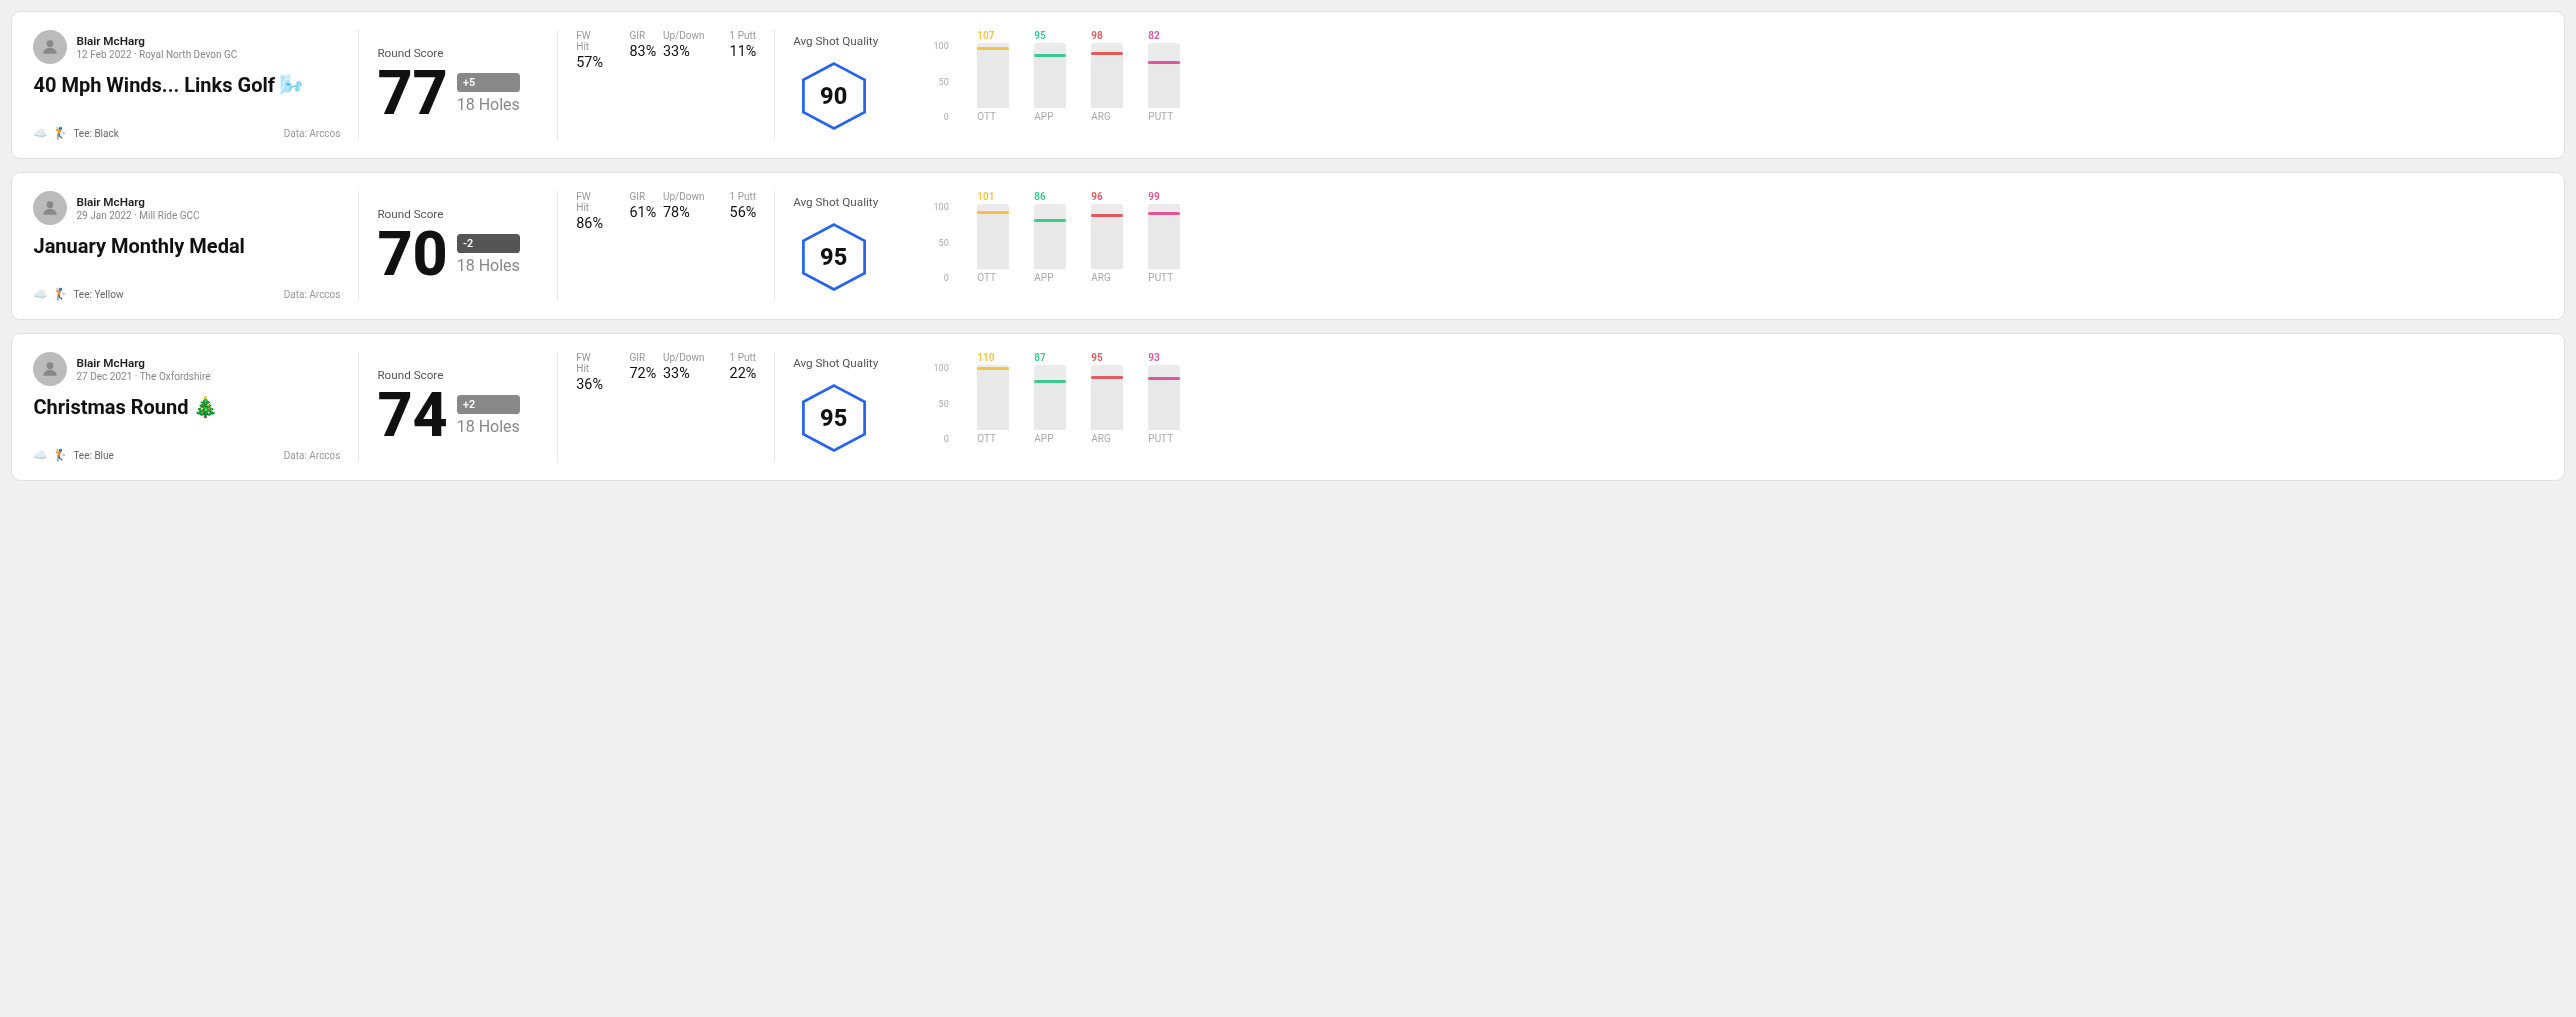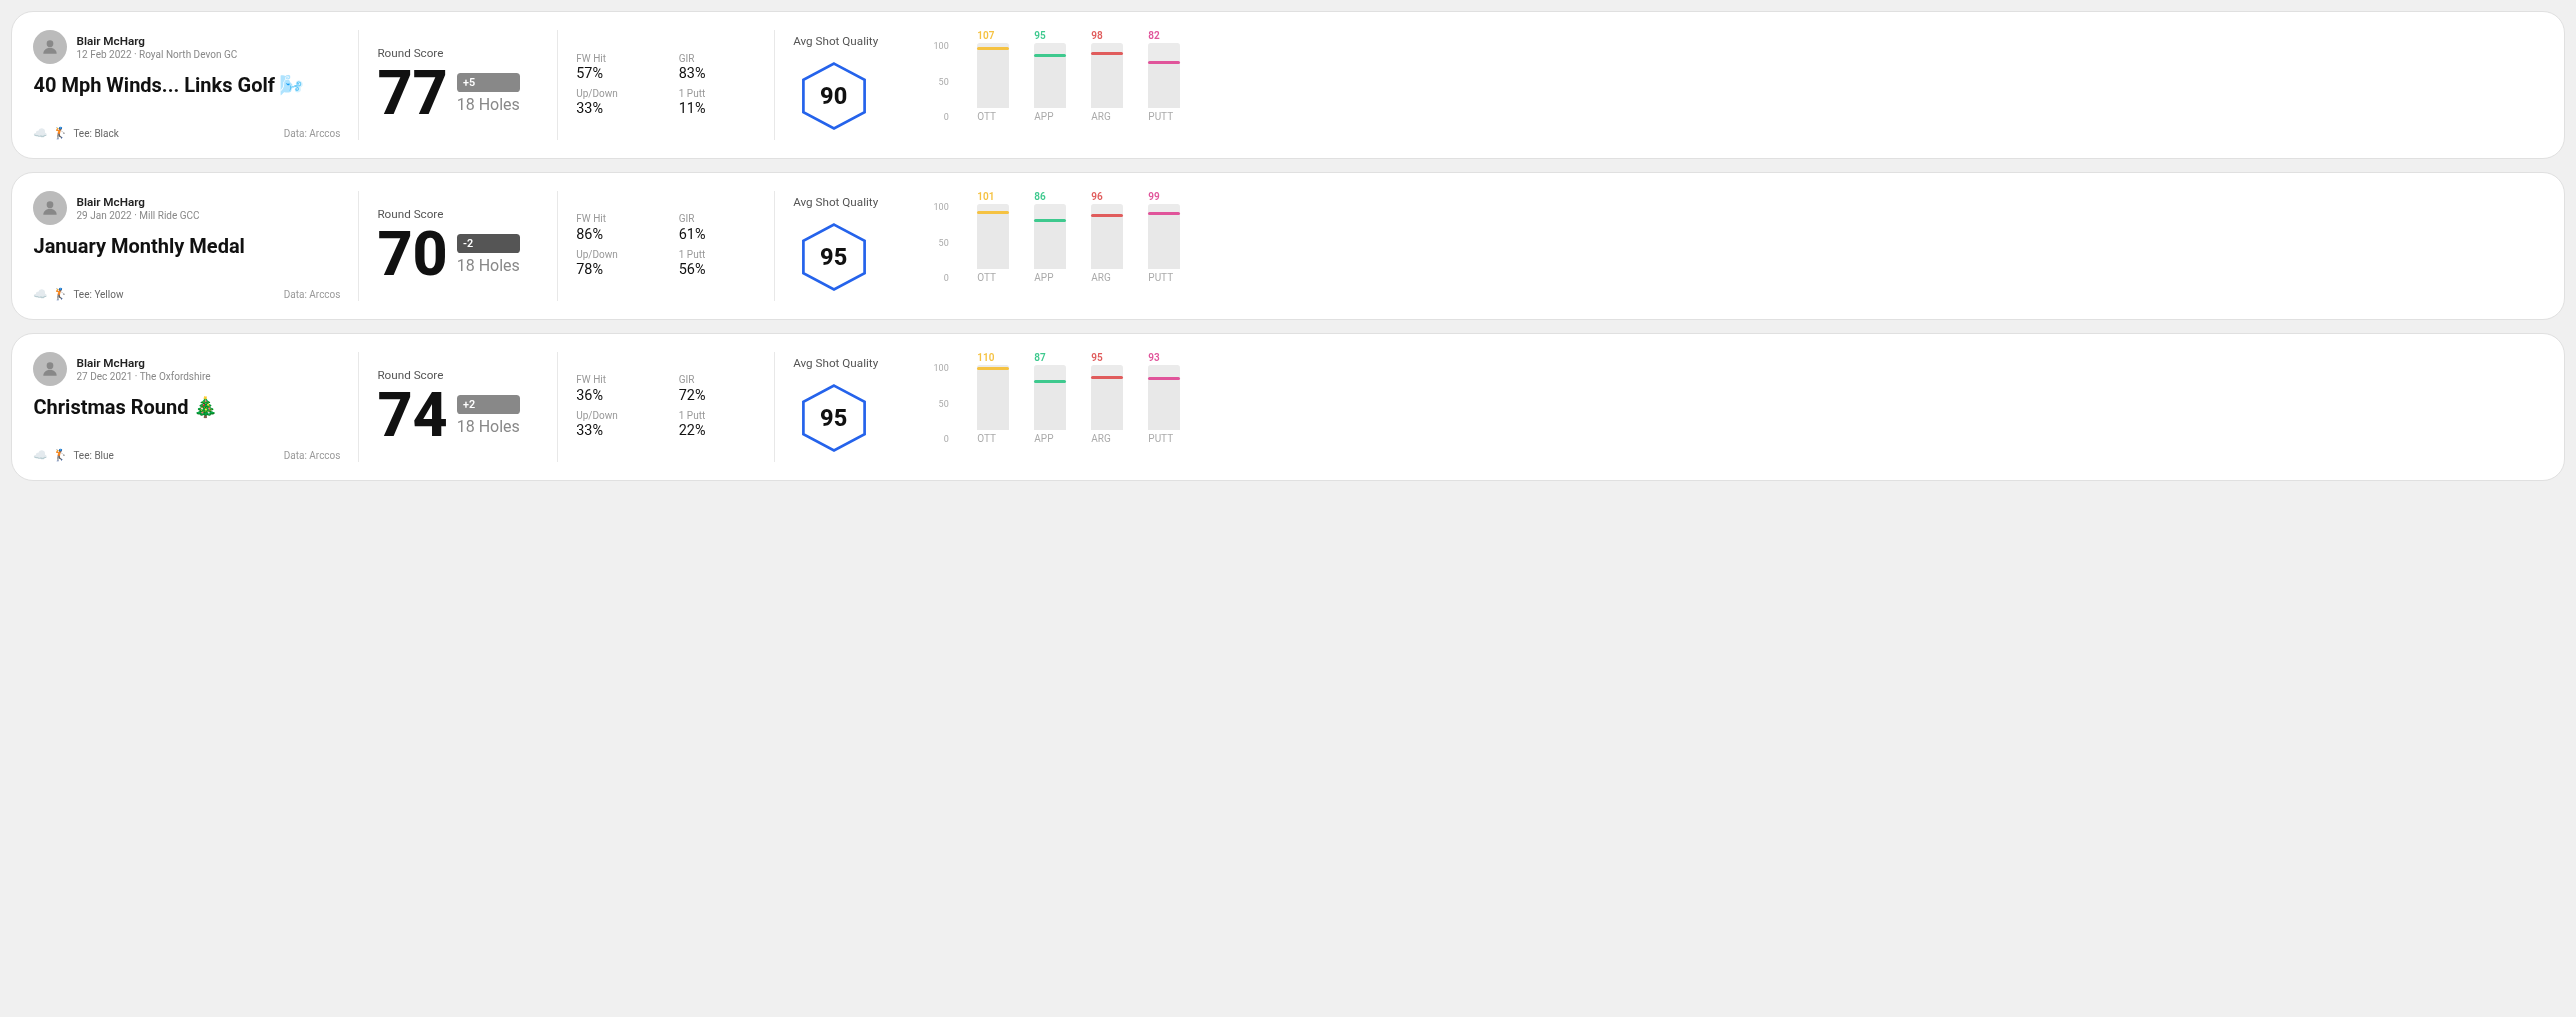"Blair McHarg" .round-card { border-radius: 22px -> 9px }
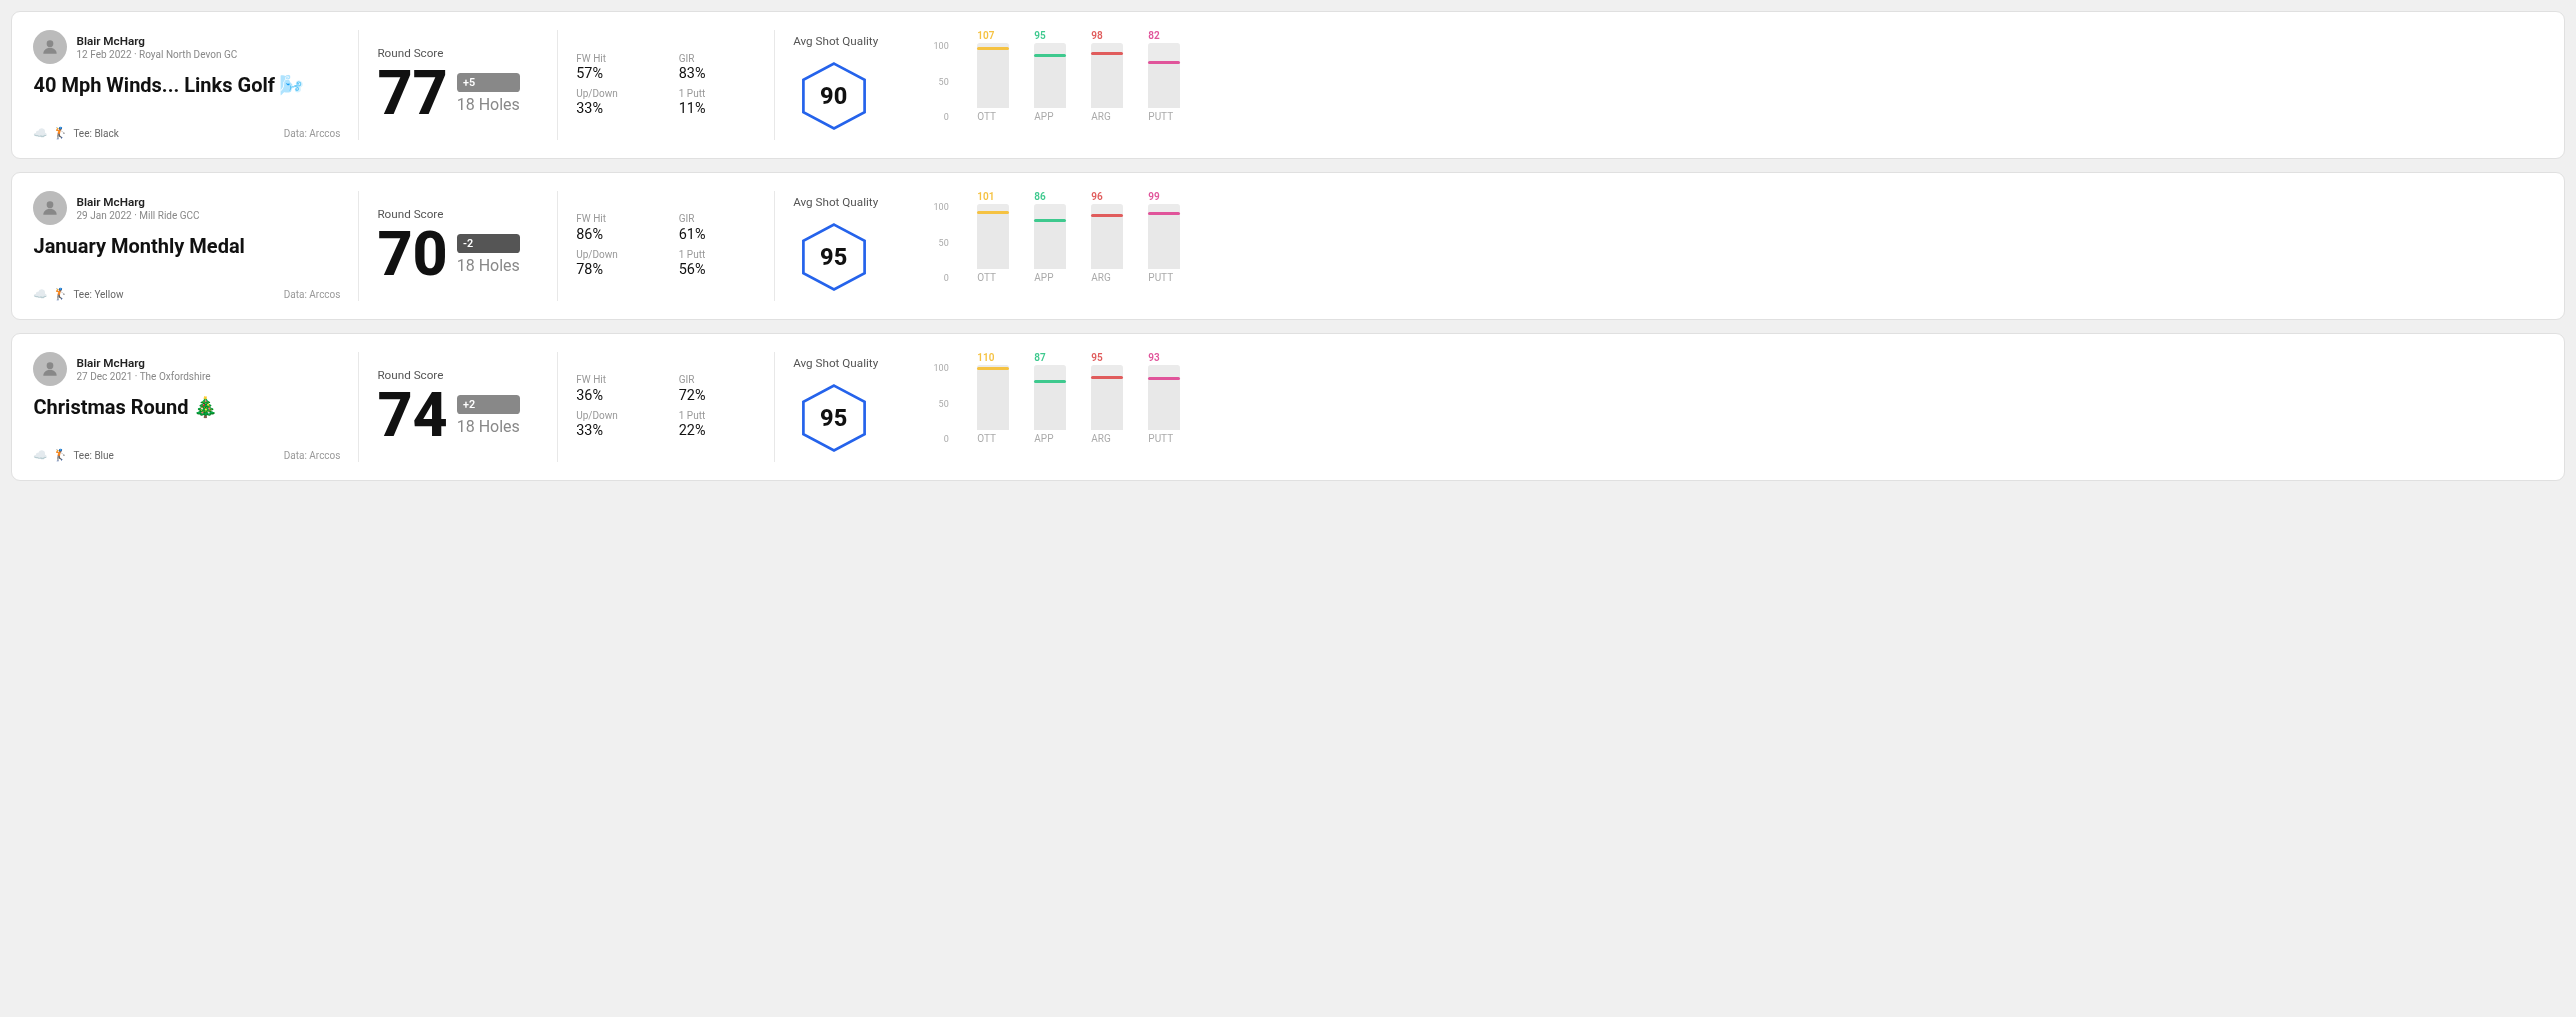"FW Hit" .stats-section { flex-direction: column -> row }
